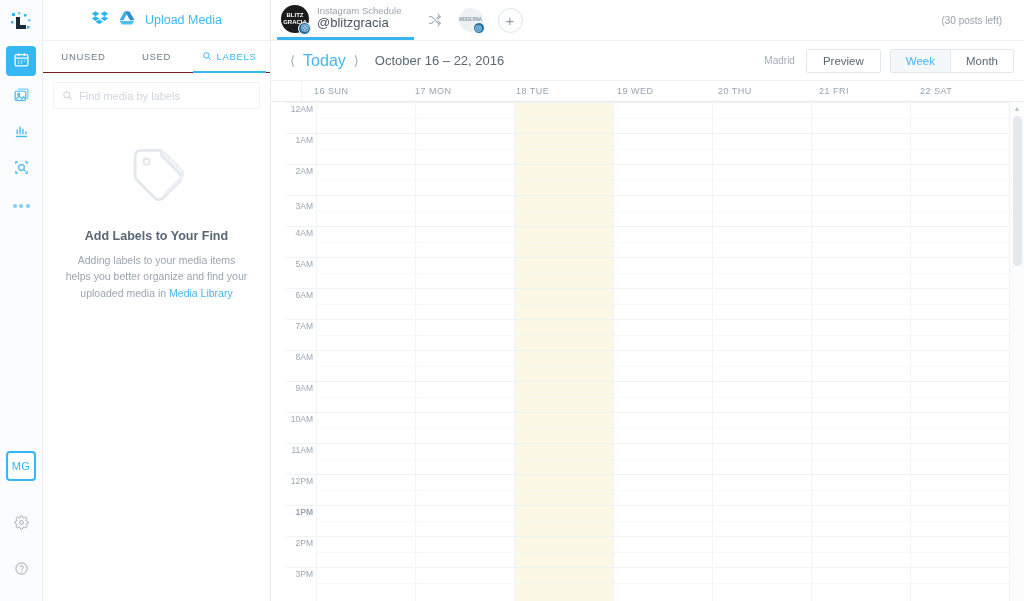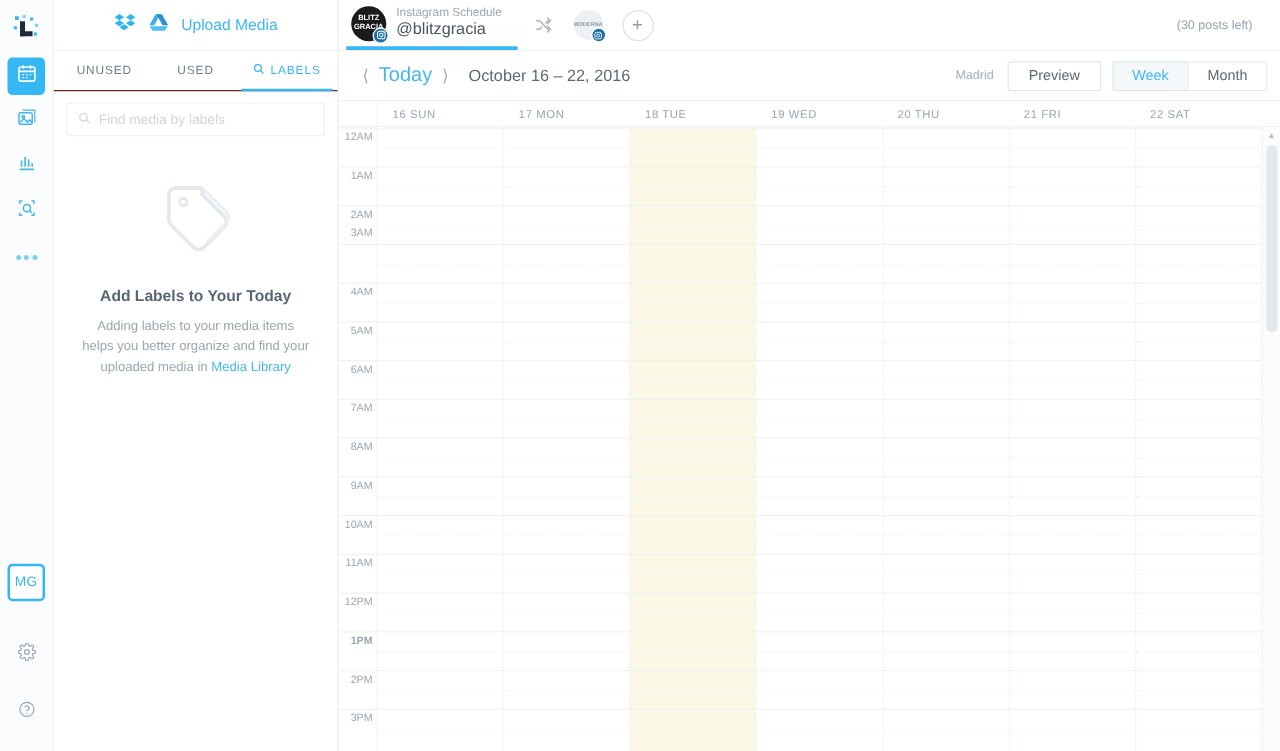"12AM" .cal-body { margin-left: none -> 15px }
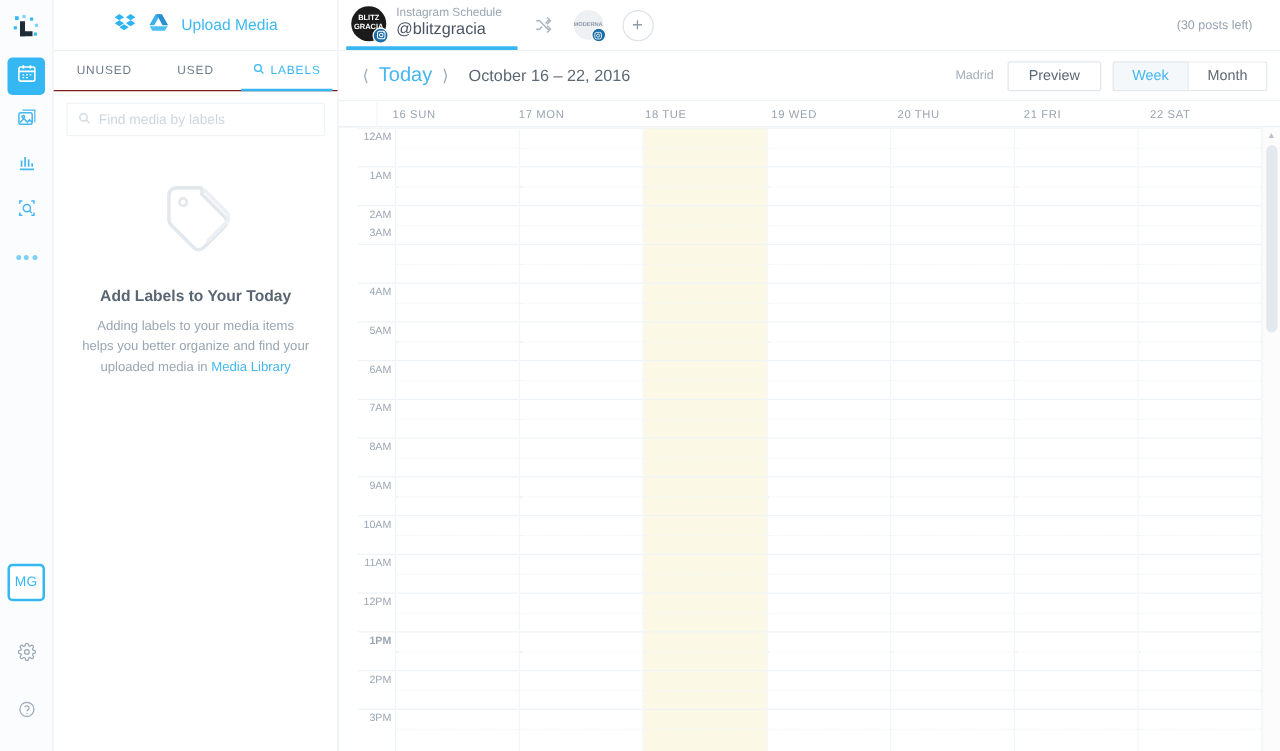"3AM" div.hour-label { top: 80px -> 100px }
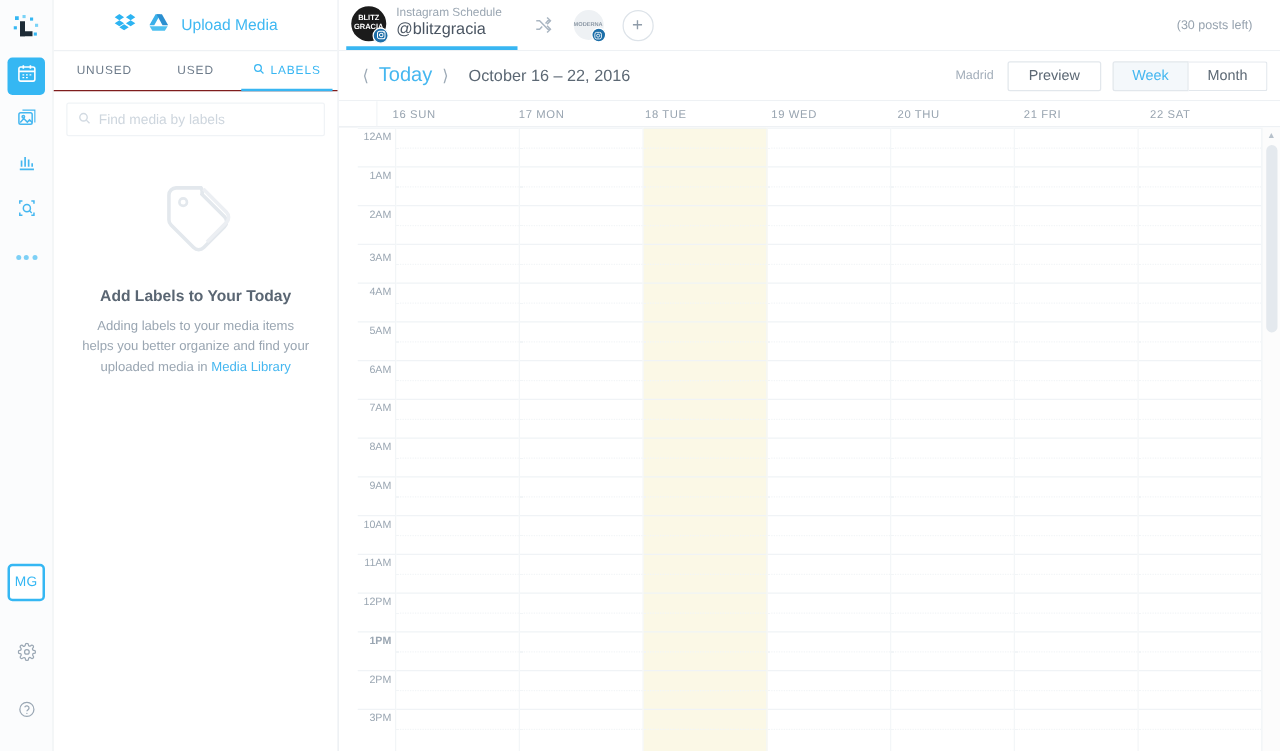"Add Labels to Your Today" div.empty-title { text: Today -> Find }
